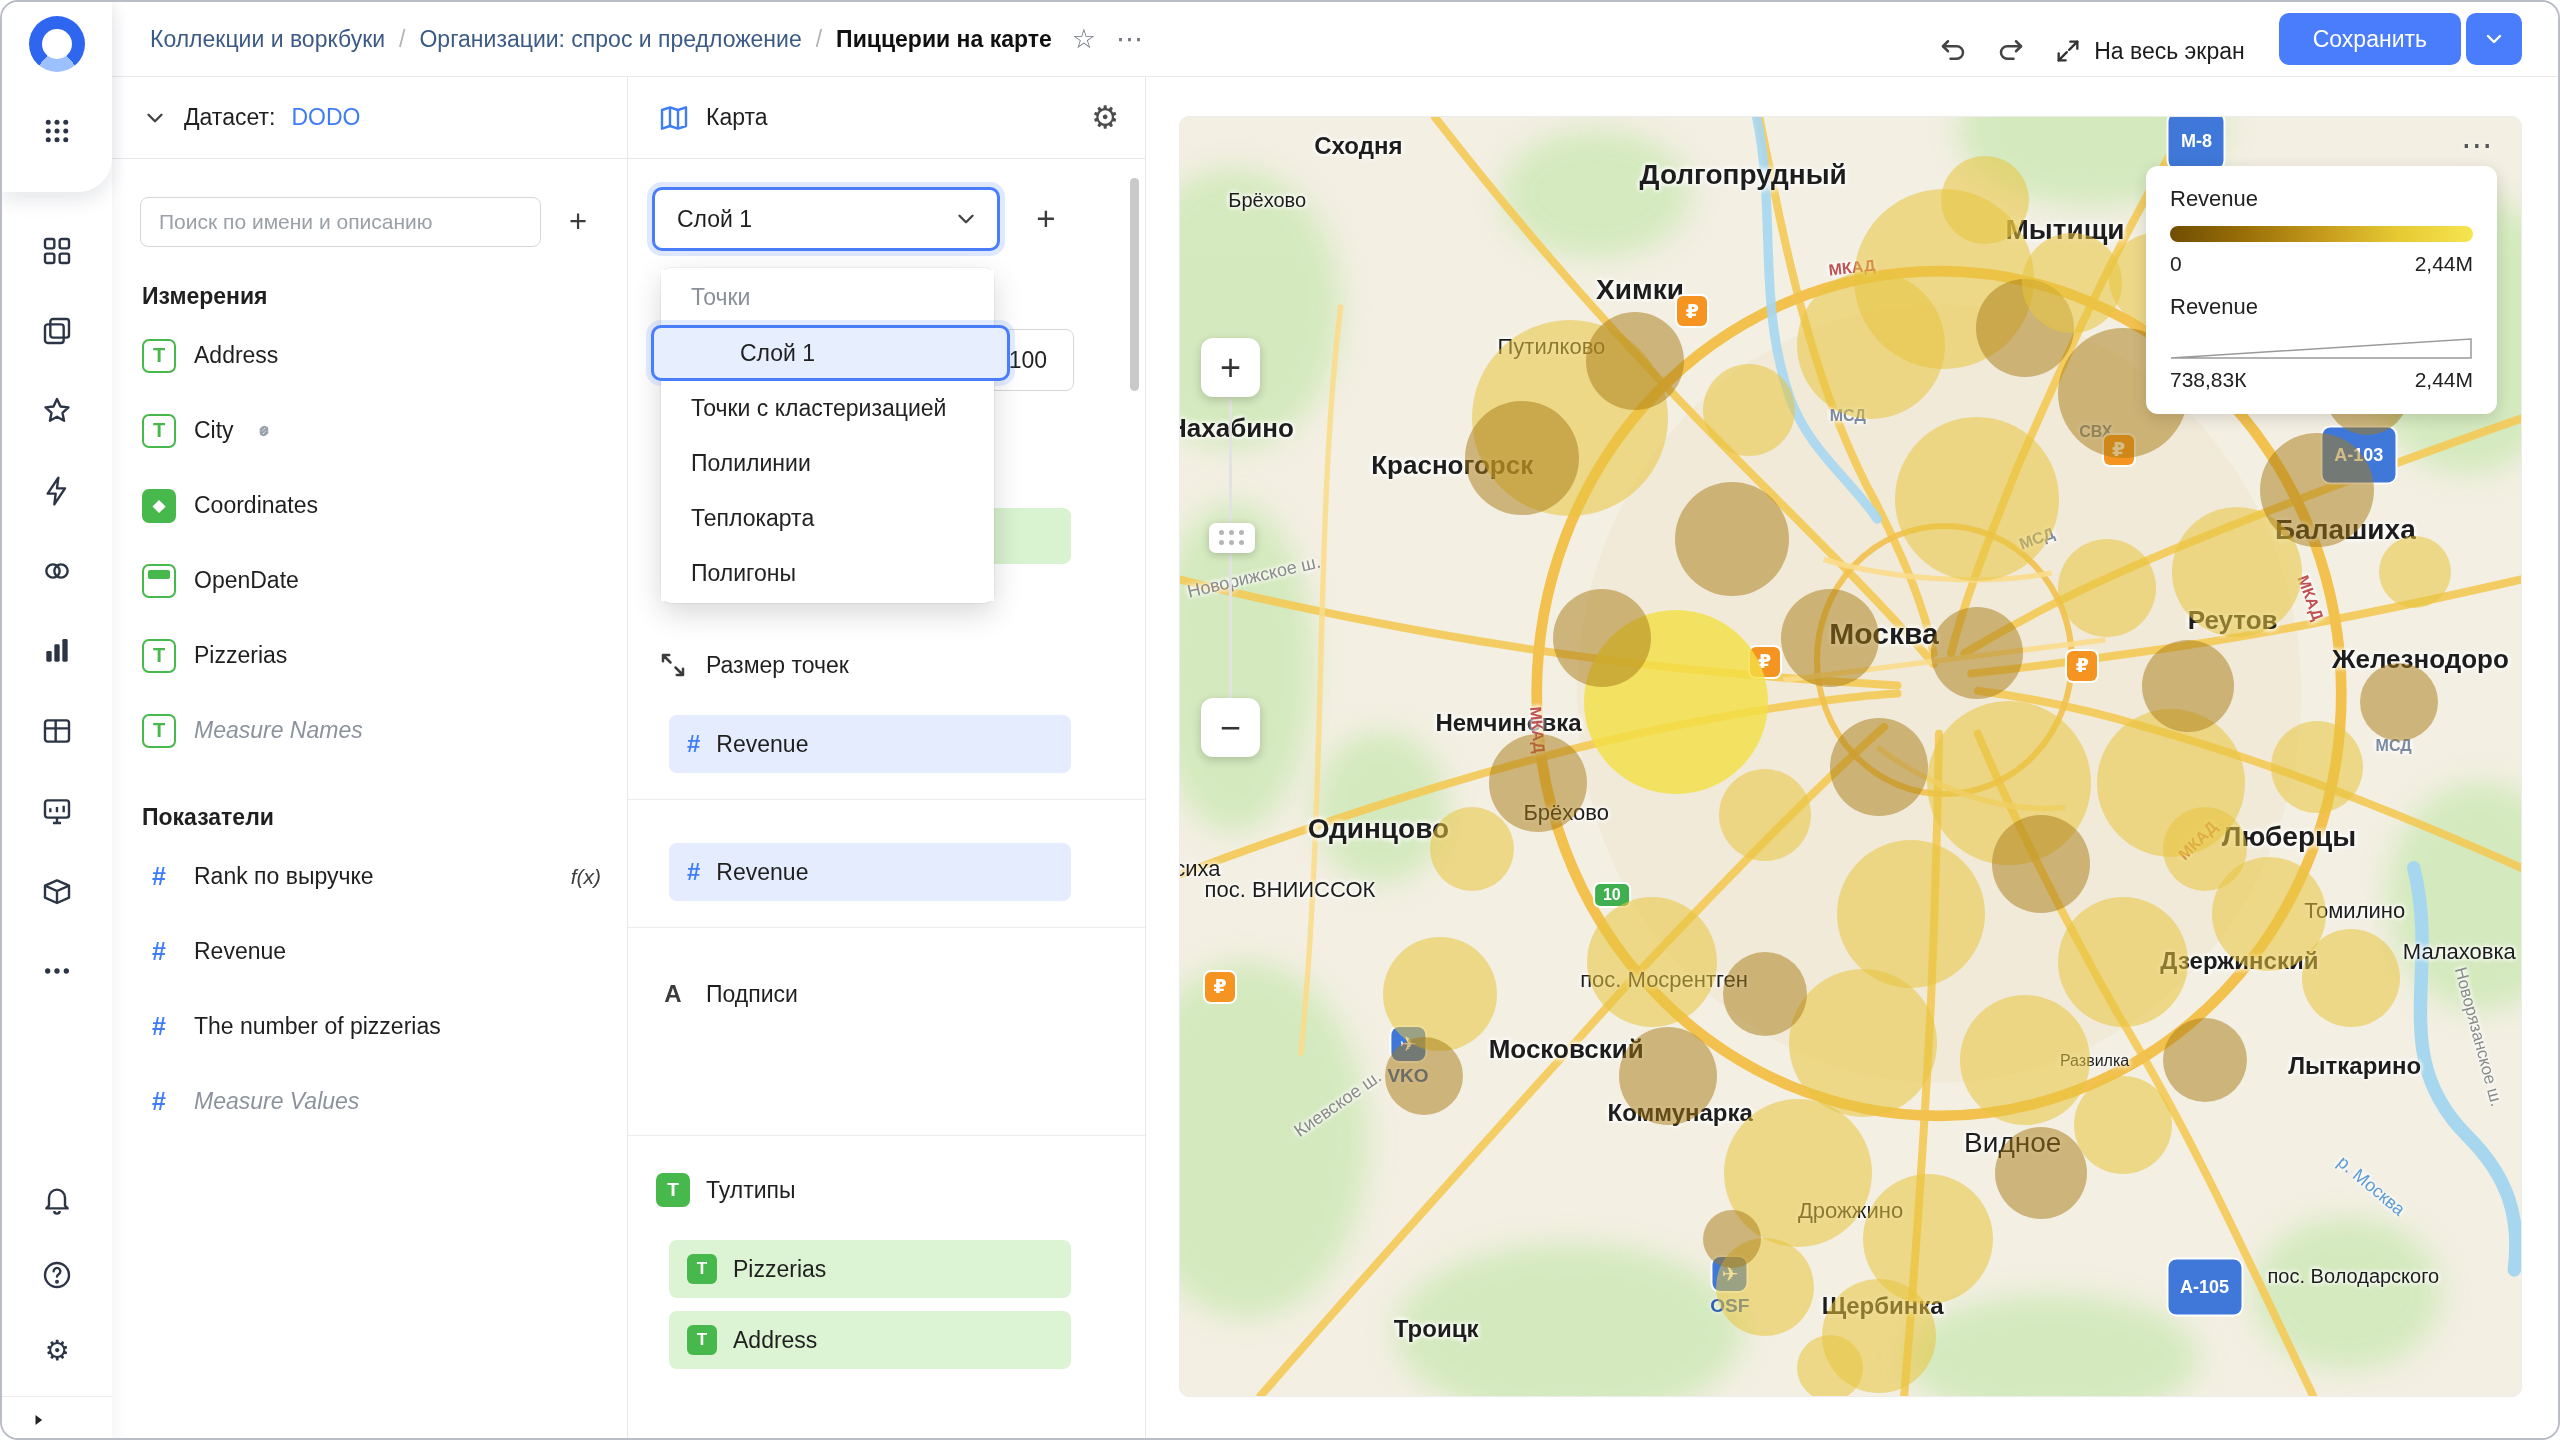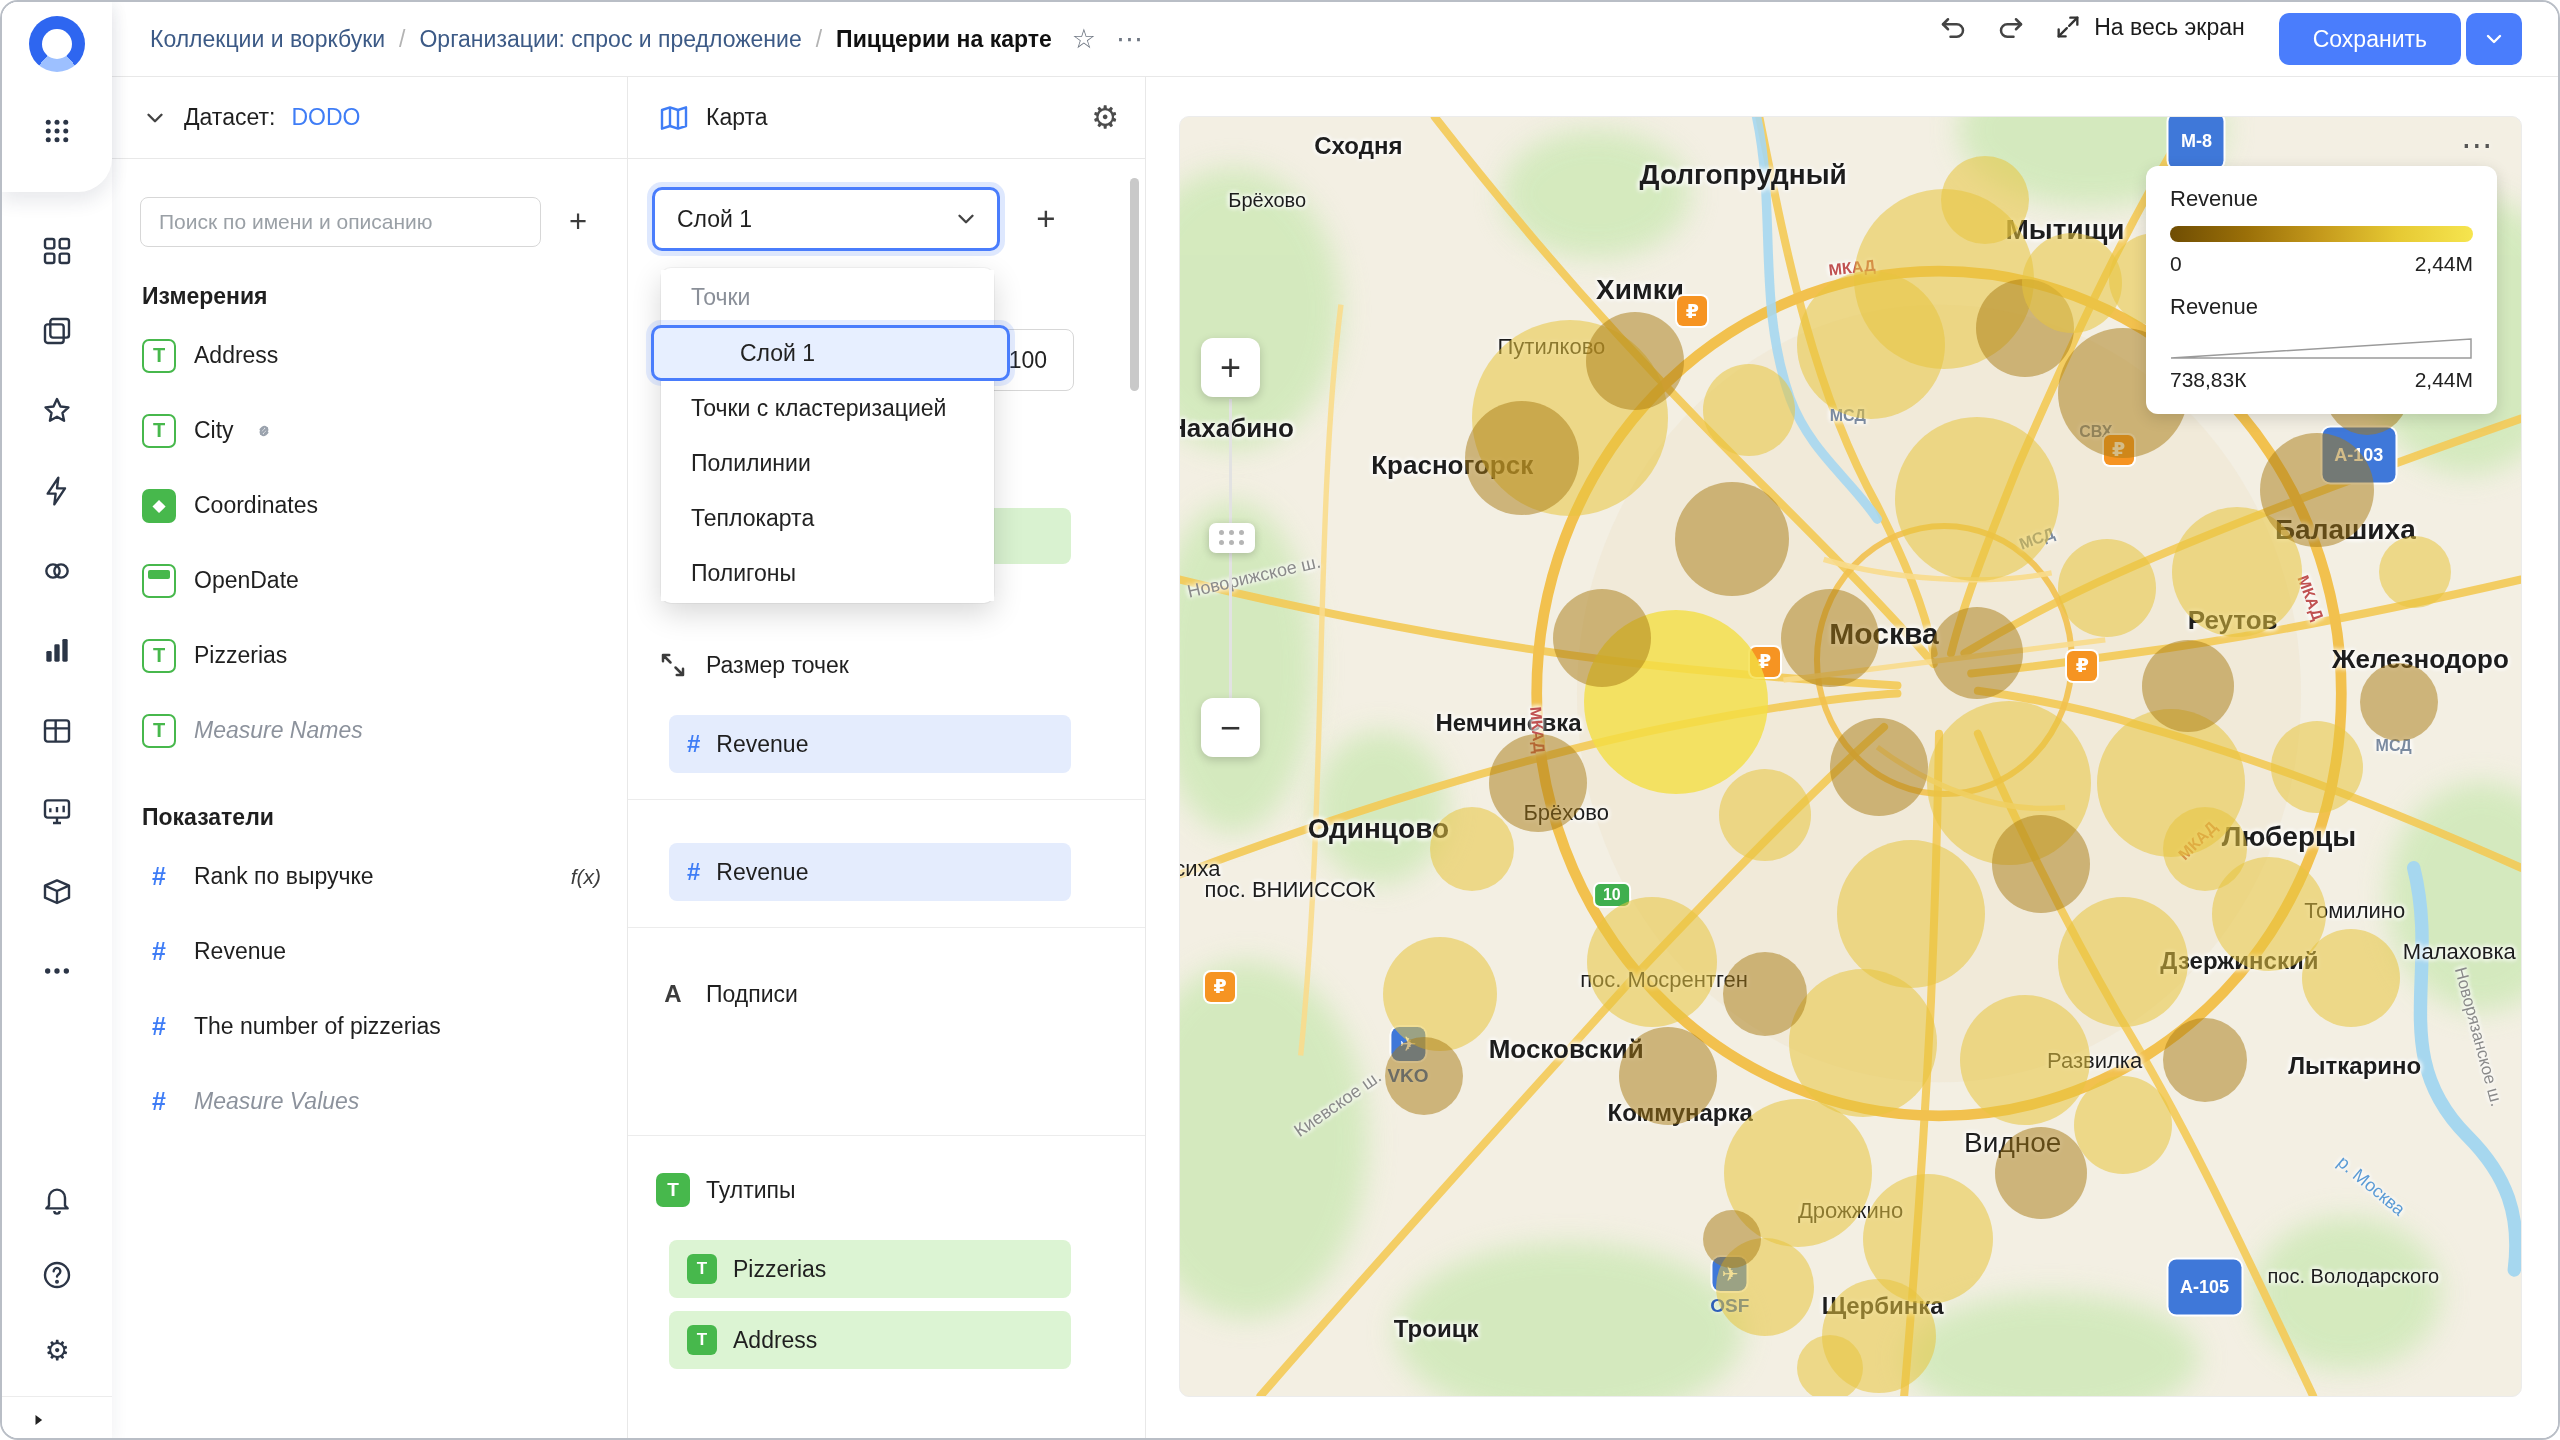"На весь экран" .tb-right { align-items: flex-start -> flex-end }
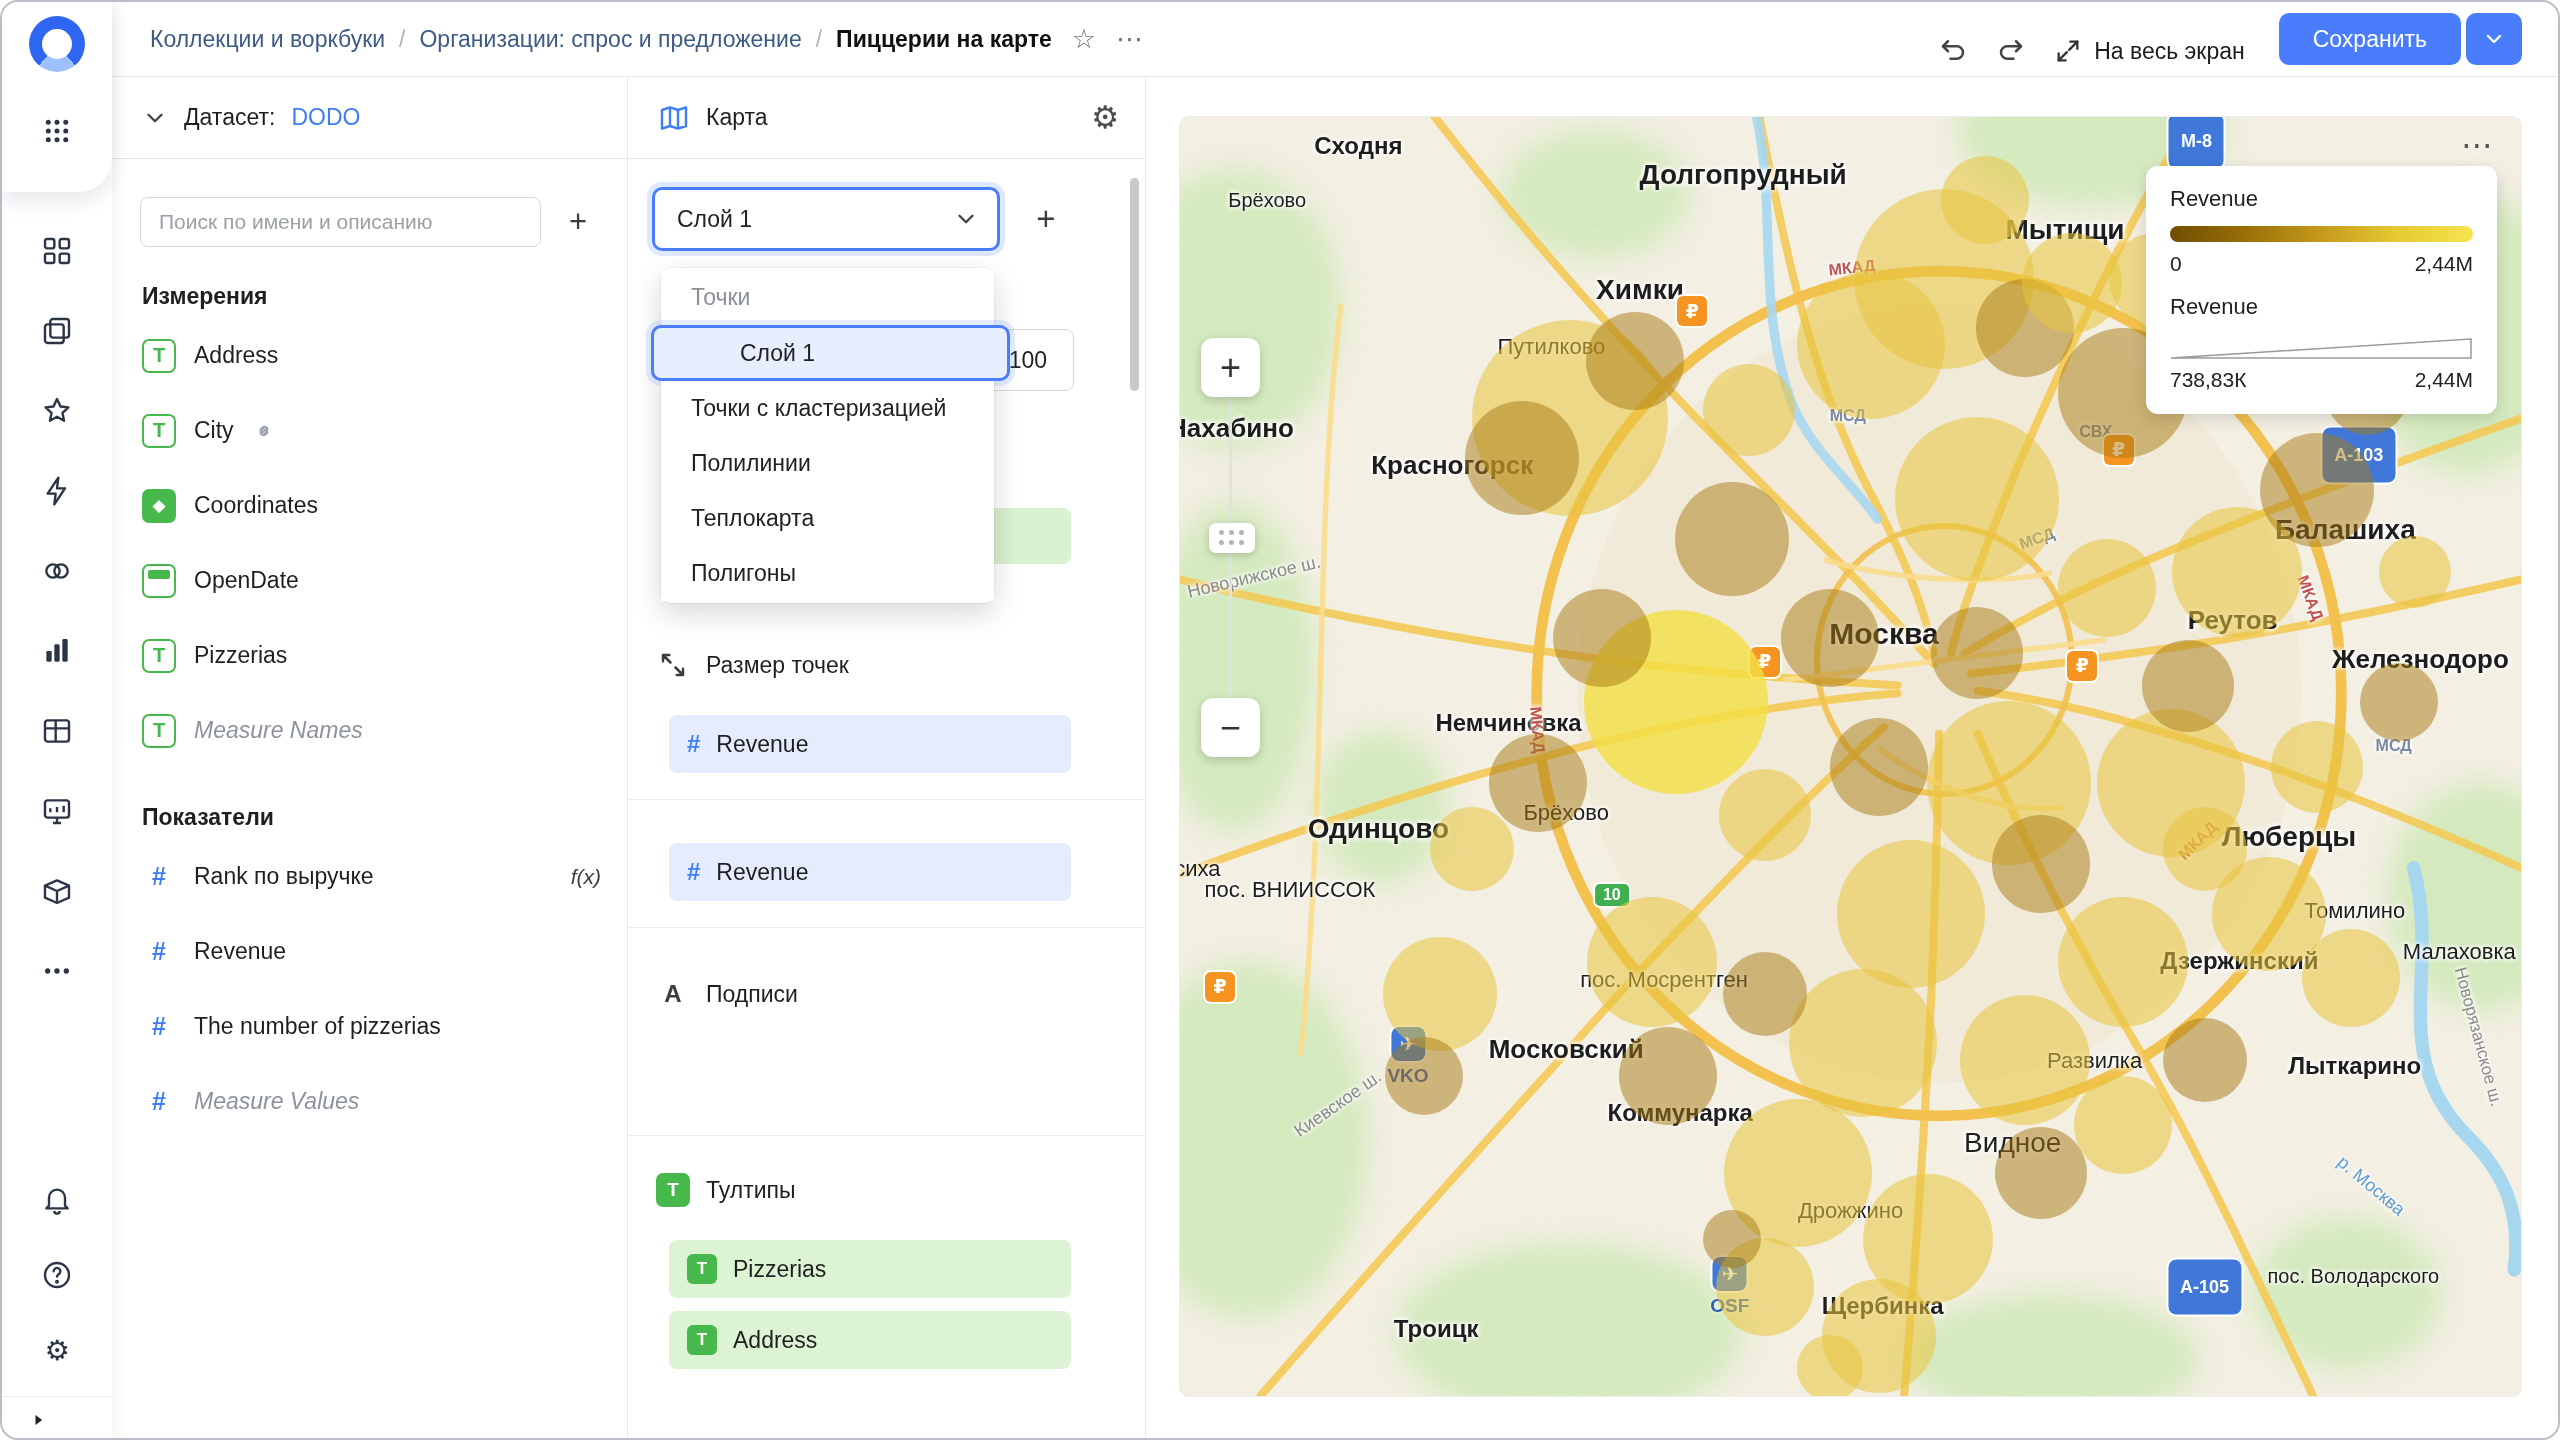"Развилка" div.map-label { font-size: 22px -> 16px }
